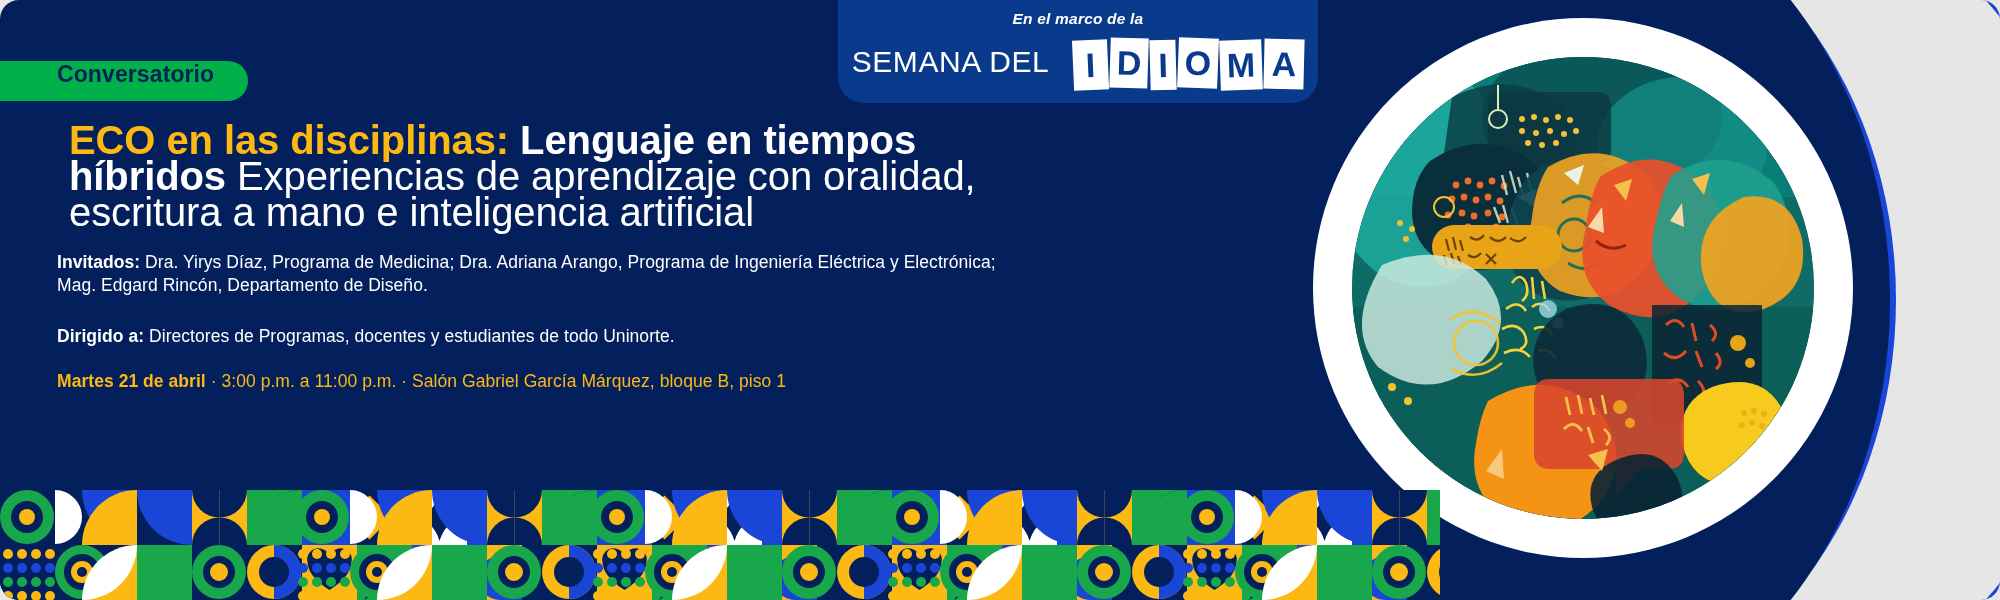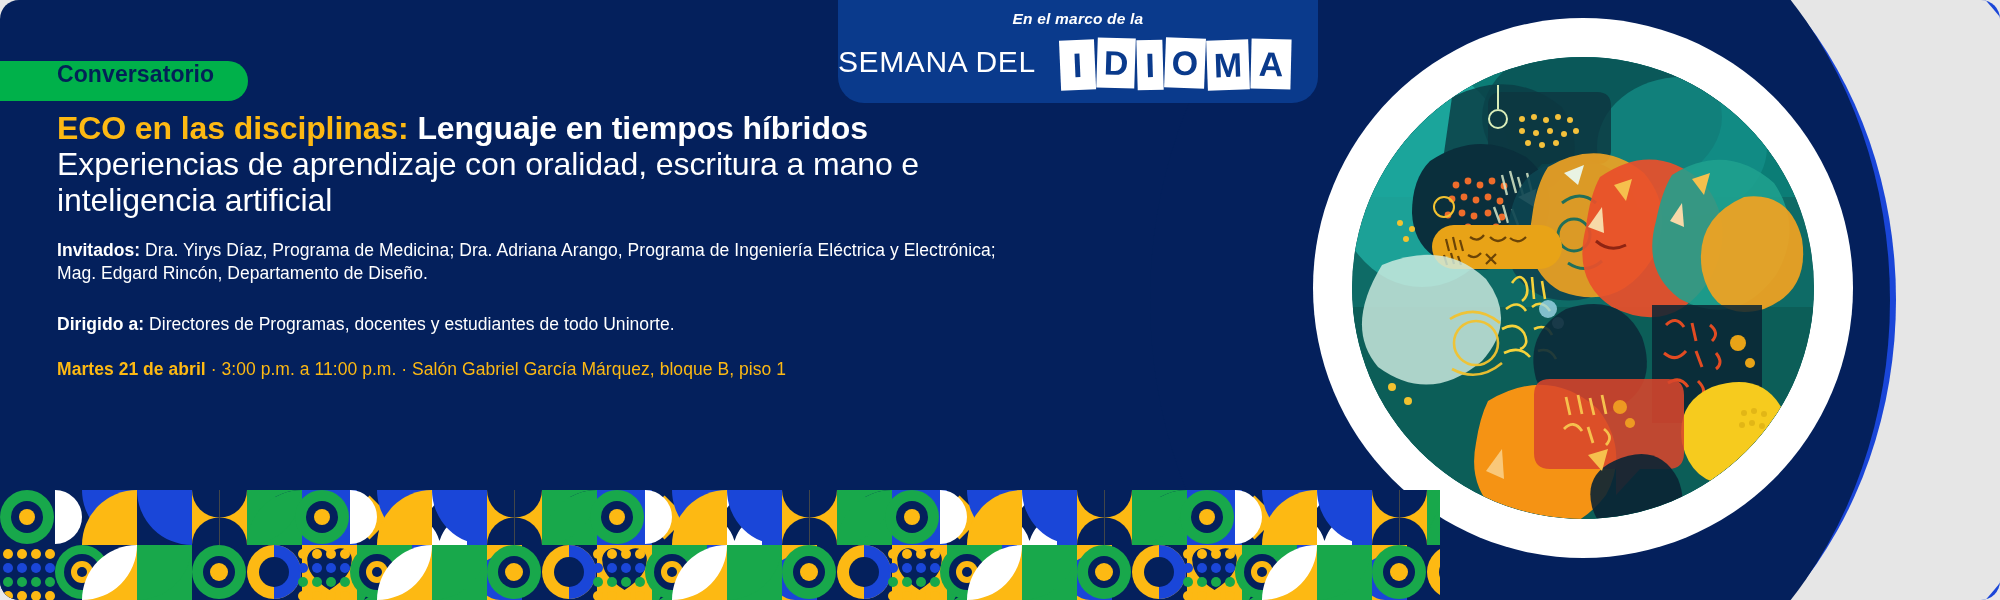"SEMANA DEL" .idioma-row { justify-content: none -> center }
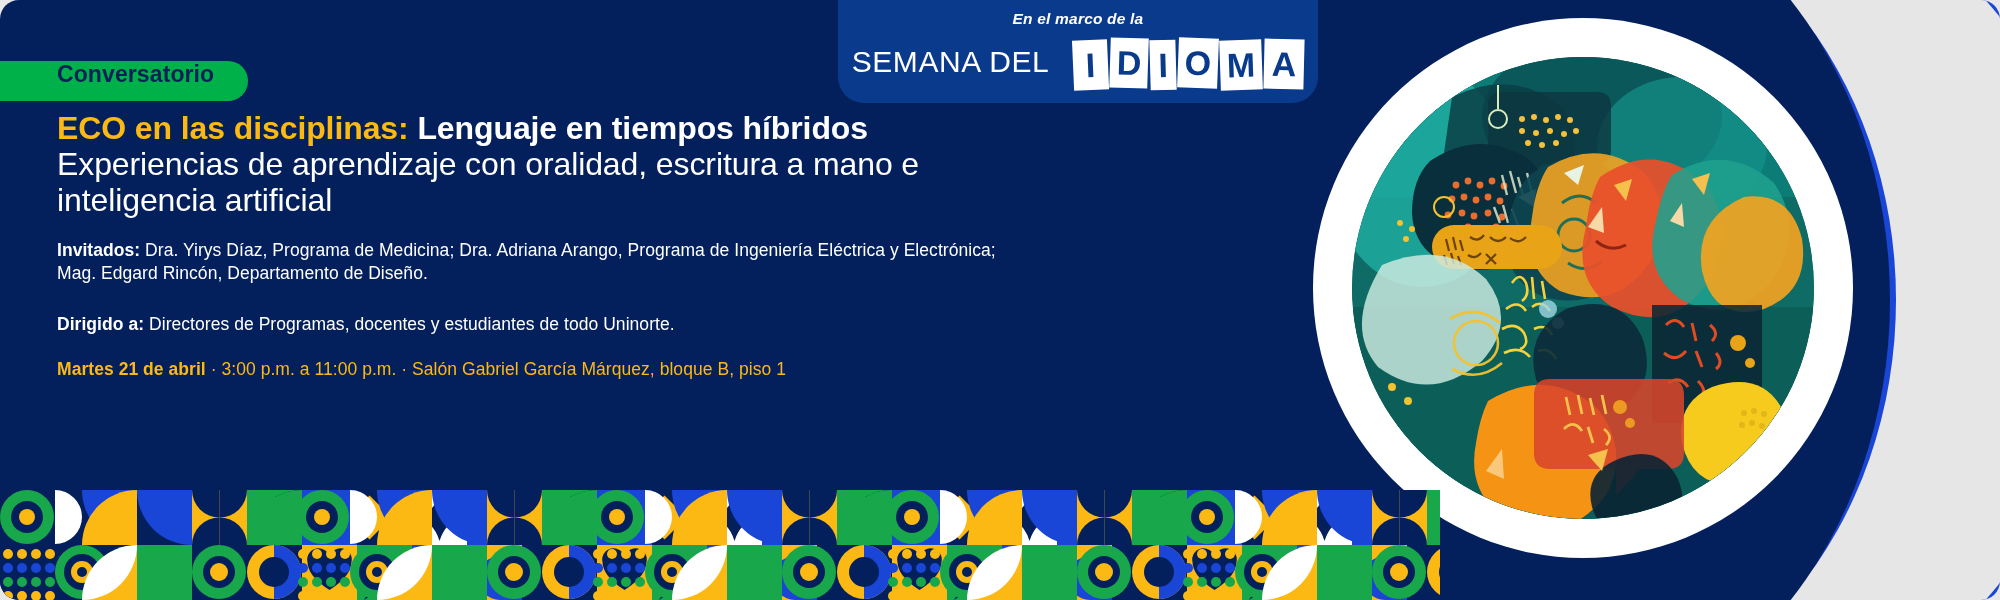"ECO en las disciplinas: Lenguaje" .title { font-size: 32px -> 40px; margin: 0 -> 12px }
